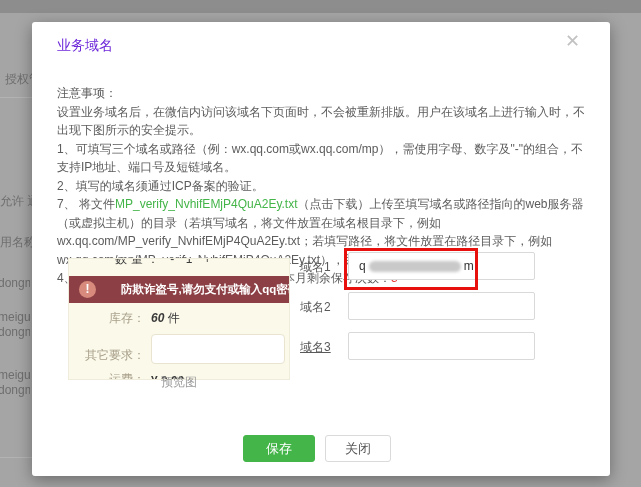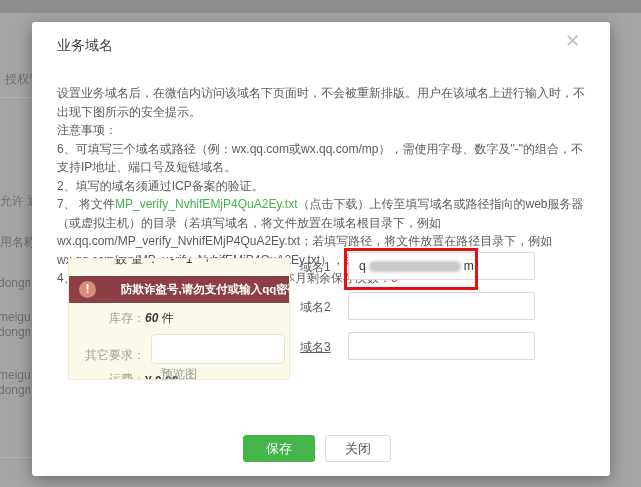"业务域名" .modal-title { color: #404040 -> #6d28d9 }
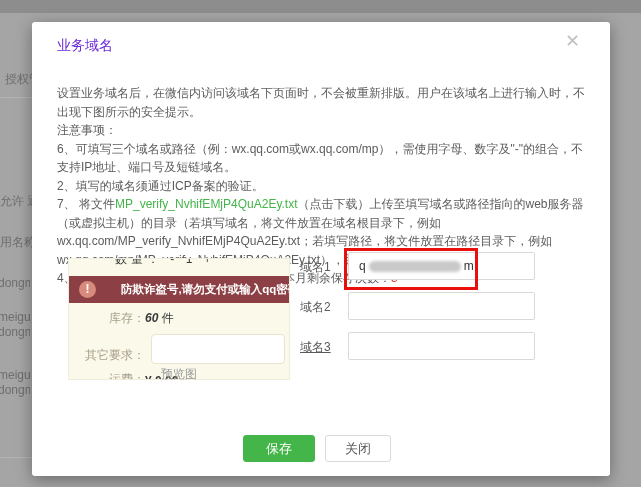"设置业务域名后，在微信内访问该域名下页面时，不会被重新排版。用户在该域名上进行输" p { order: before "注意事项：" -> after "注意事项：" }
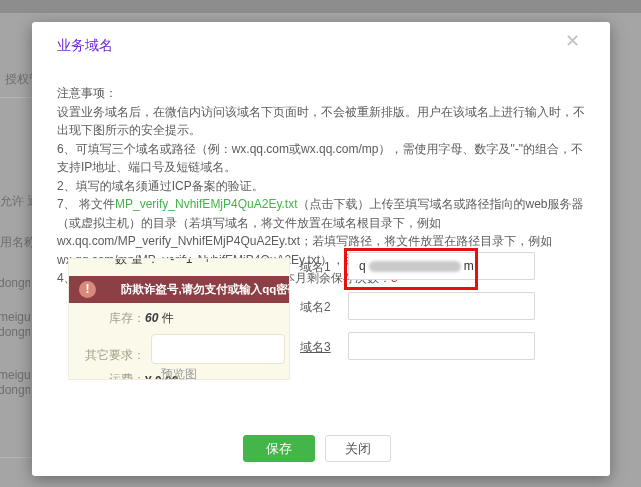"6、可填写三个域名或路径（例：wx.qq.com或wx.qq.com/mp），需" p { text: 6 -> 1 }
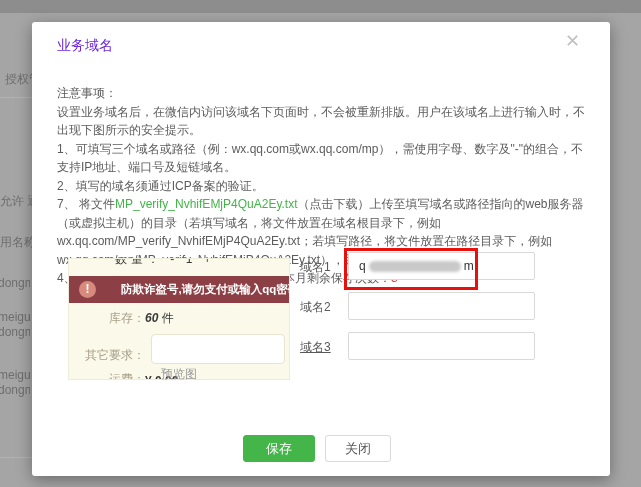"60 件" .pv-val { margin-left: none -> 6px }
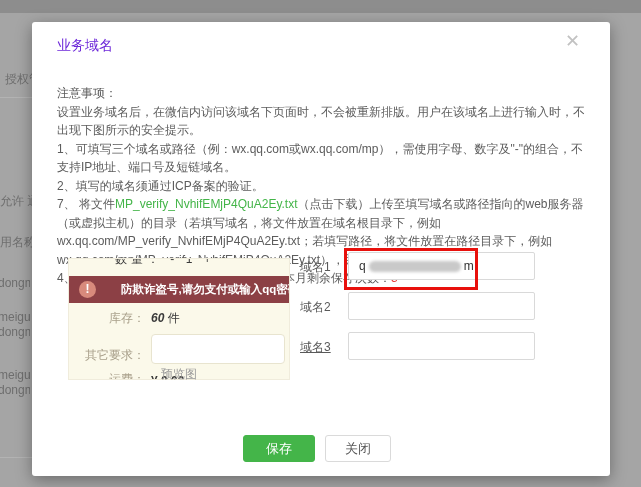"预览图" .preview-caption { top: 344px -> 352px }
